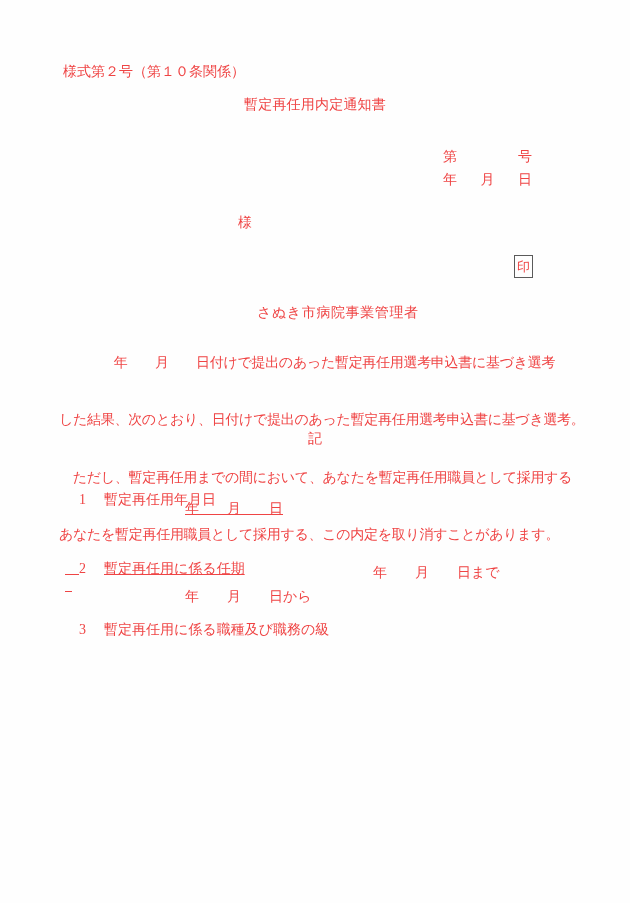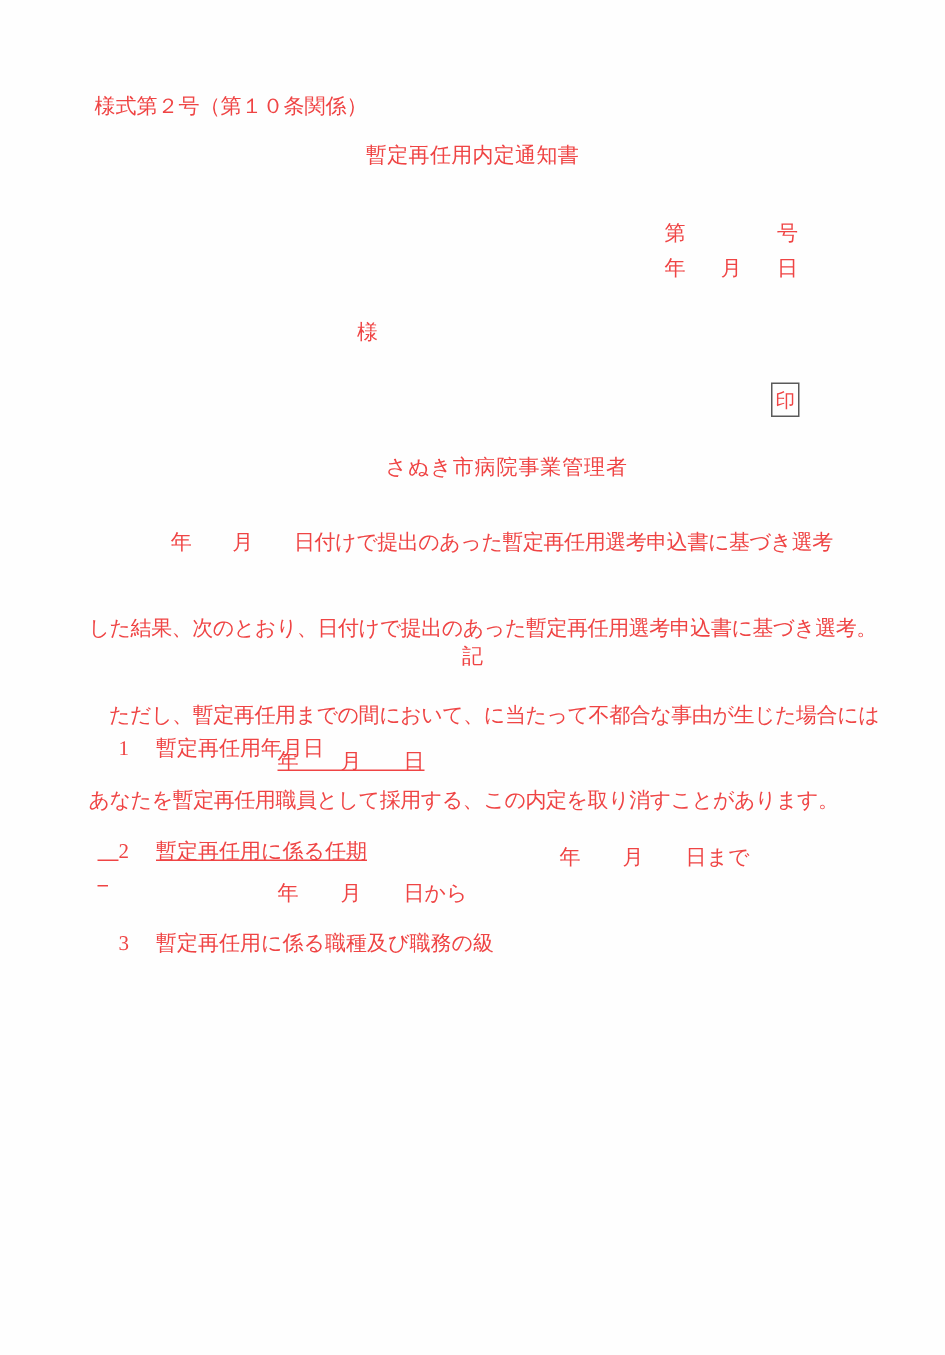"ただし、暫定再任用までの間において、に当たって不都合な事由が生じた場合には" div { text: に当たって不都合な事由が生じた場合には -> あなたを暫定再任用職員として採用する }
